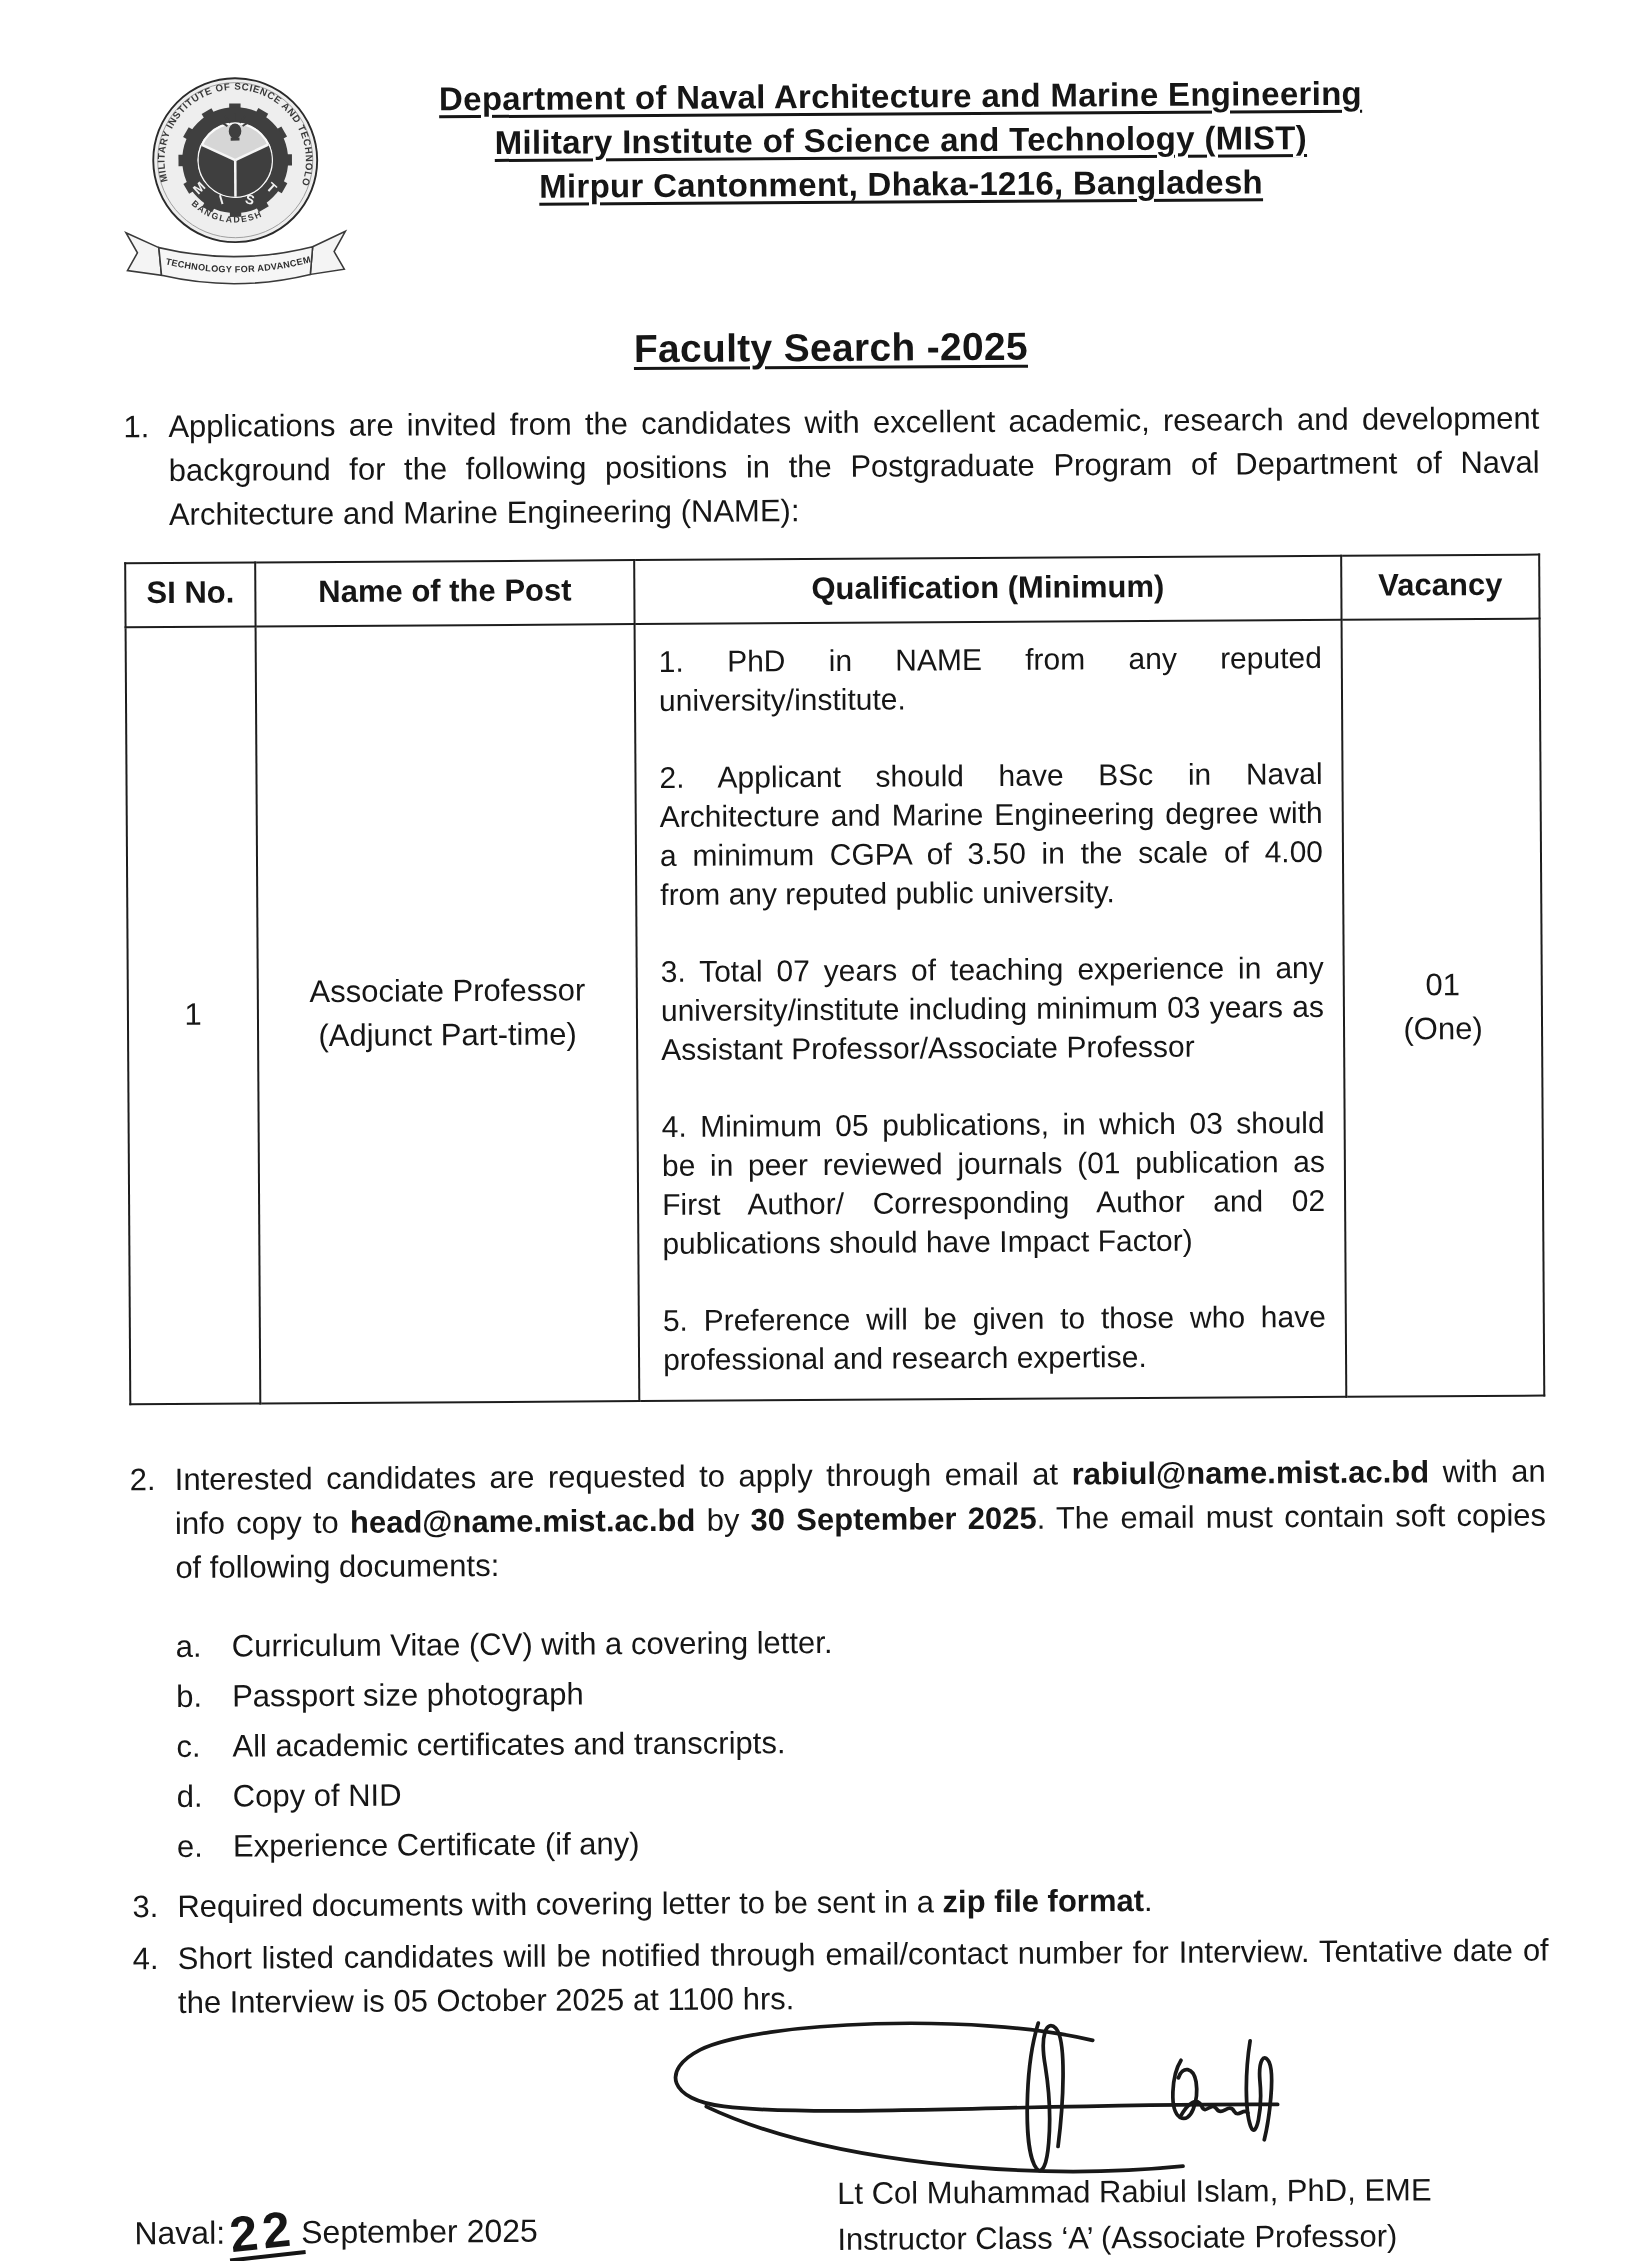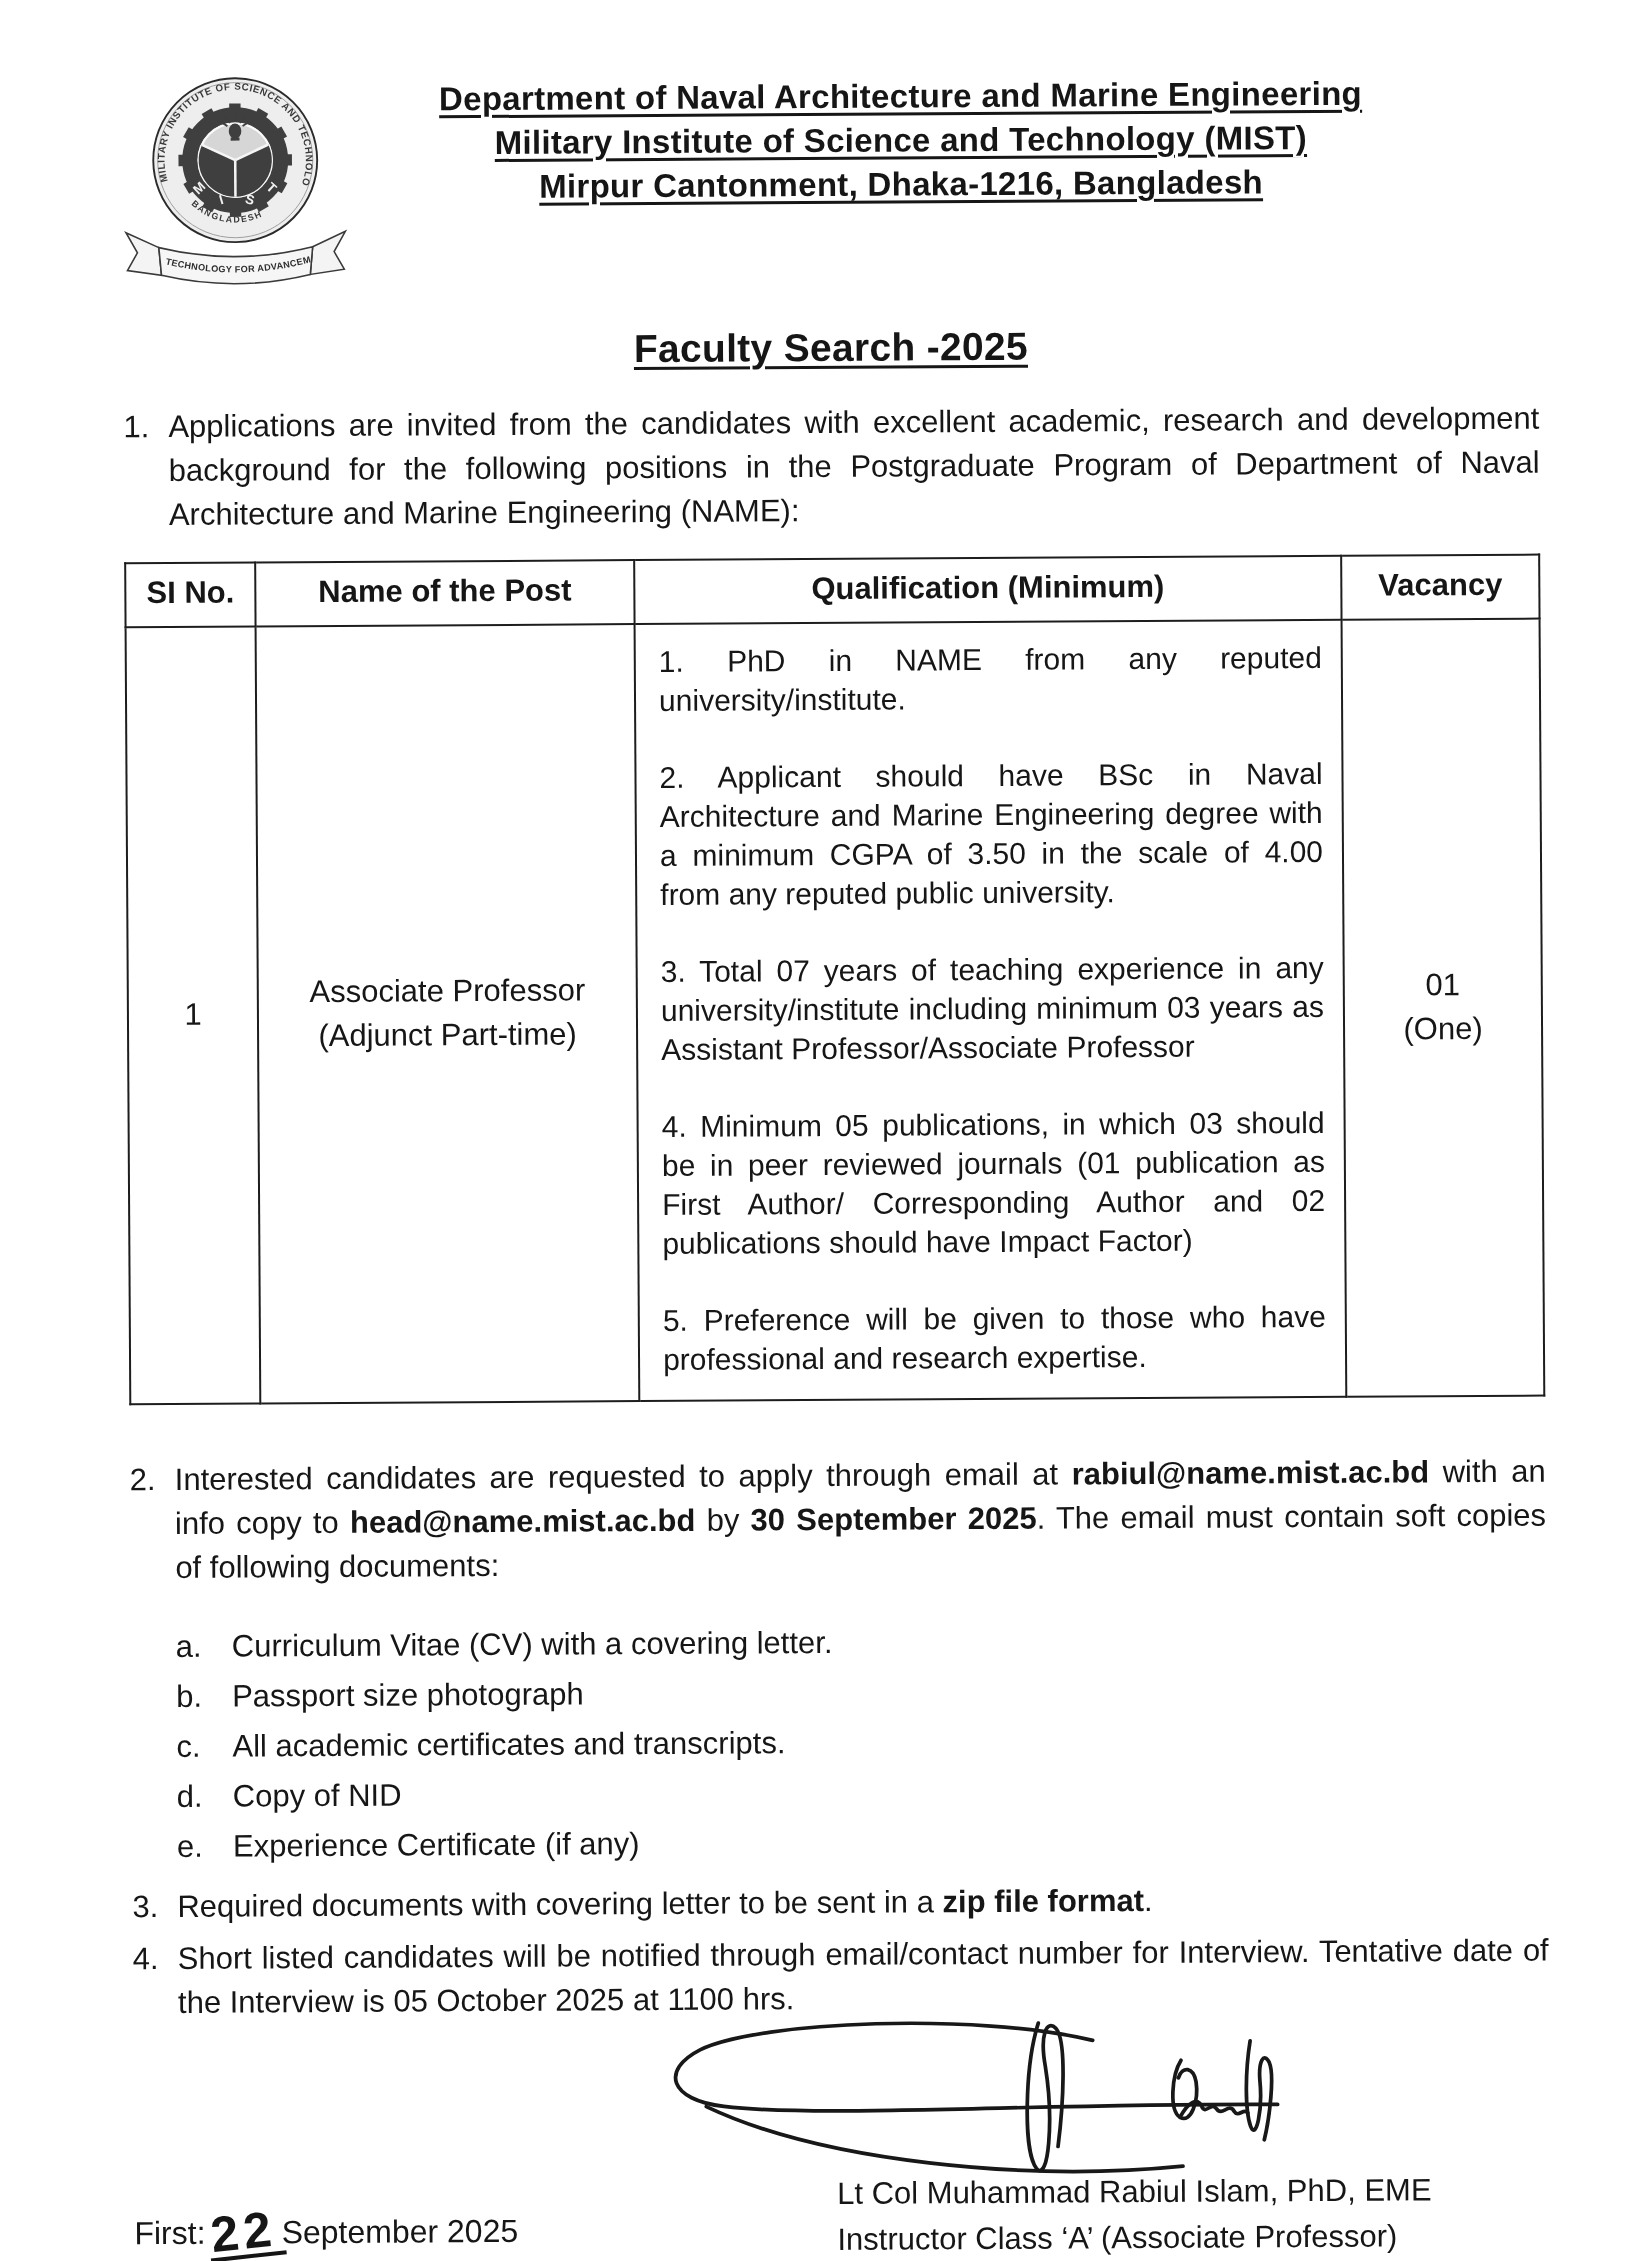"First:" span { text: First -> Naval }
